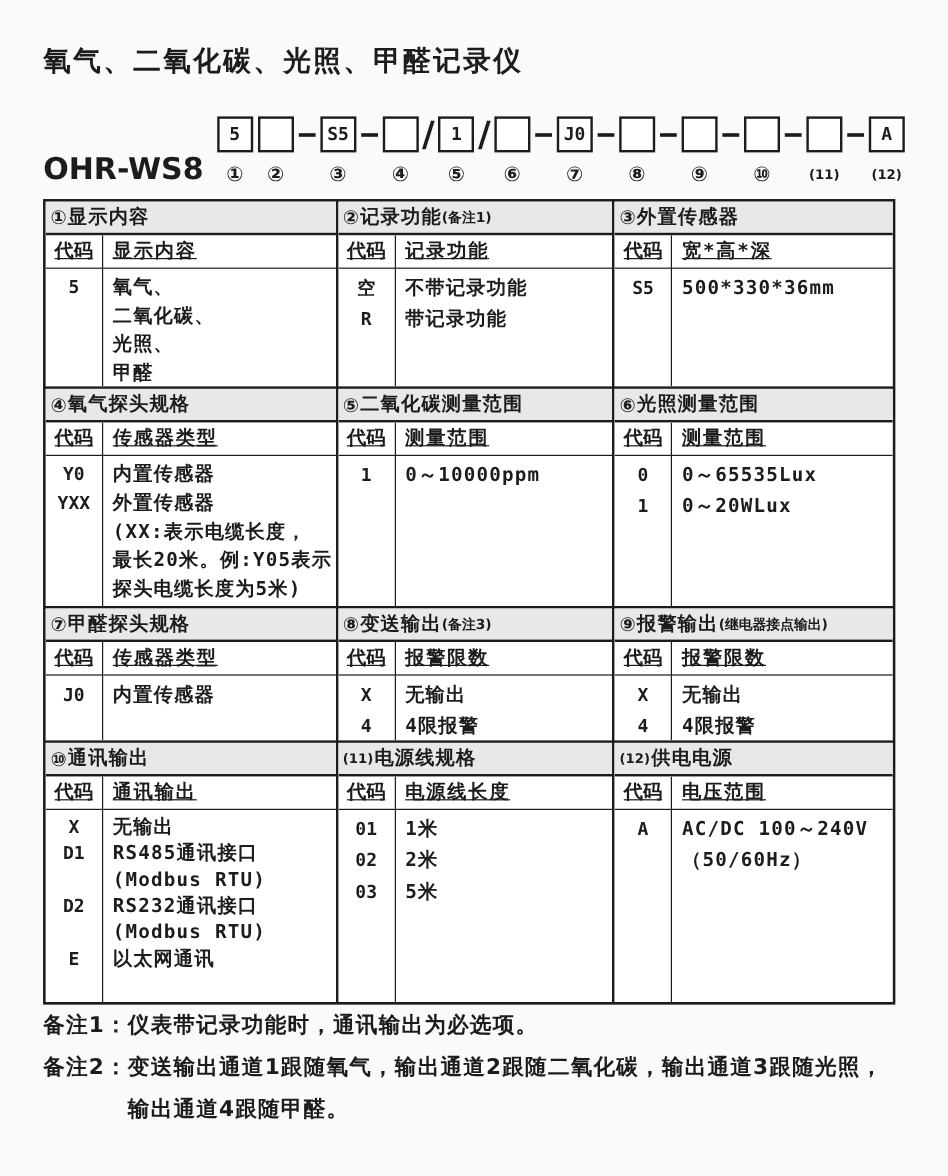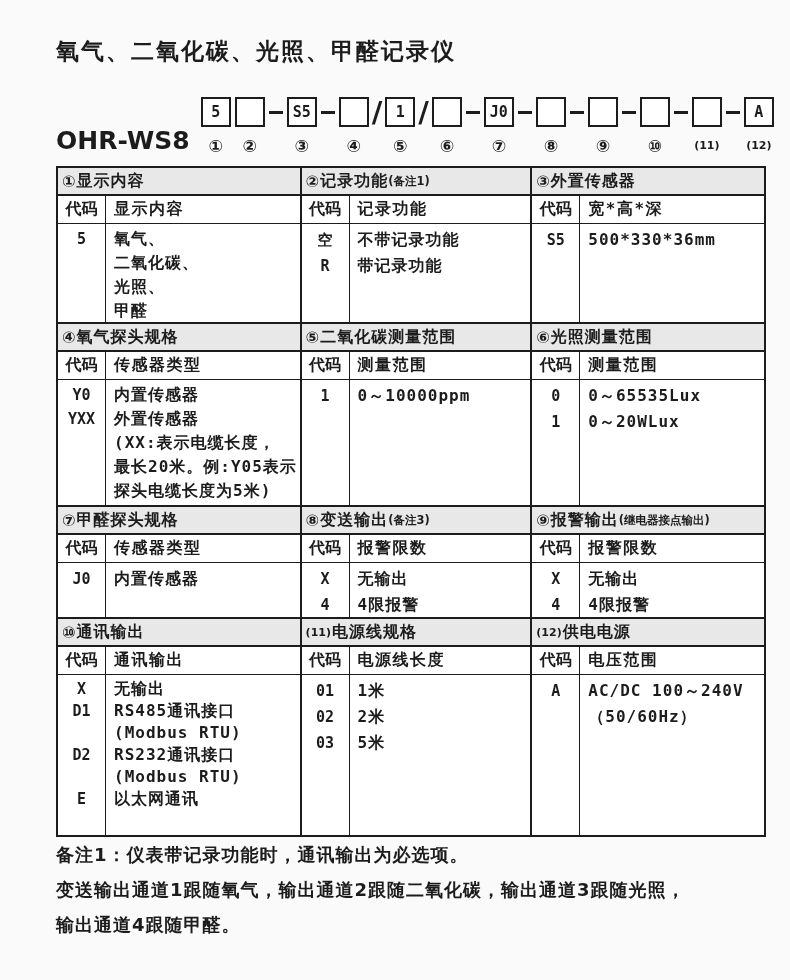"氧气、二氧化碳、光照、甲醛记录仪" .page { padding: 38px 38px 0 56px -> 38px 38px 0 36px }
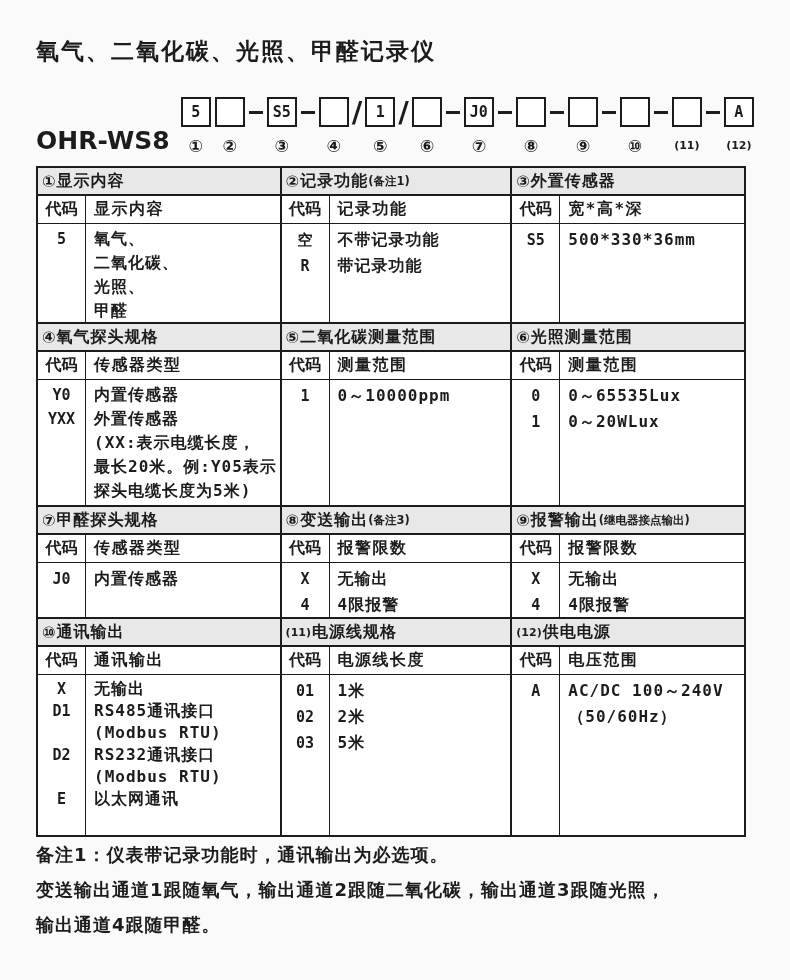"代码" .hdr { text-decoration: none -> underline }
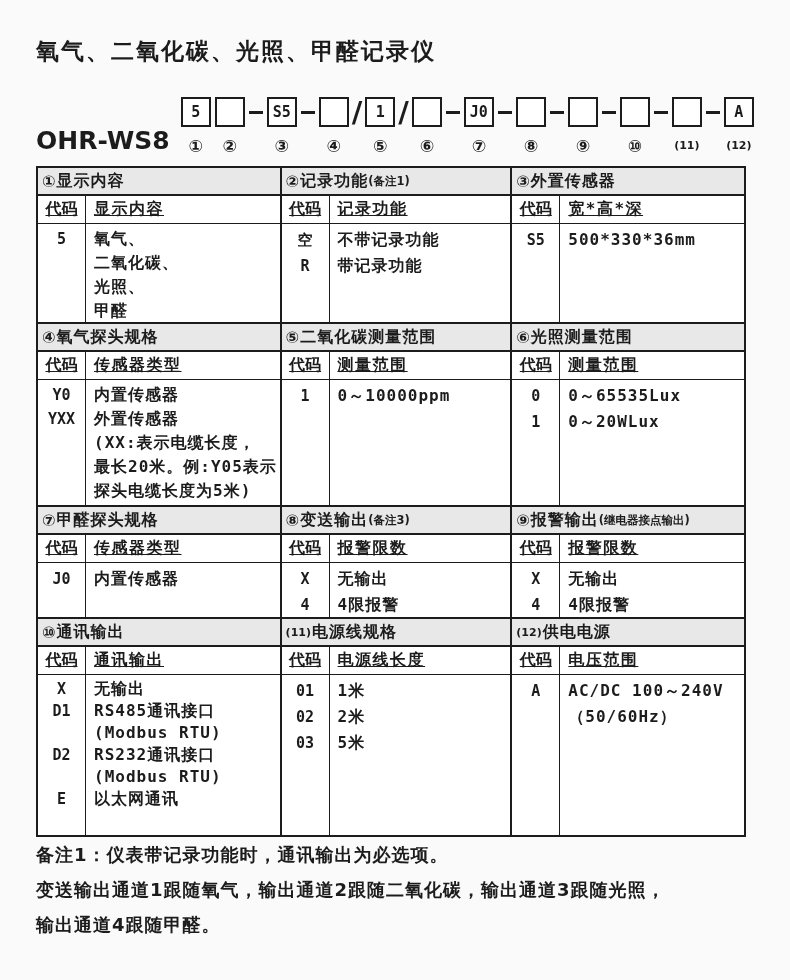"备注2：" div.fn-label { html: none -> <div>备注2：</div> }
